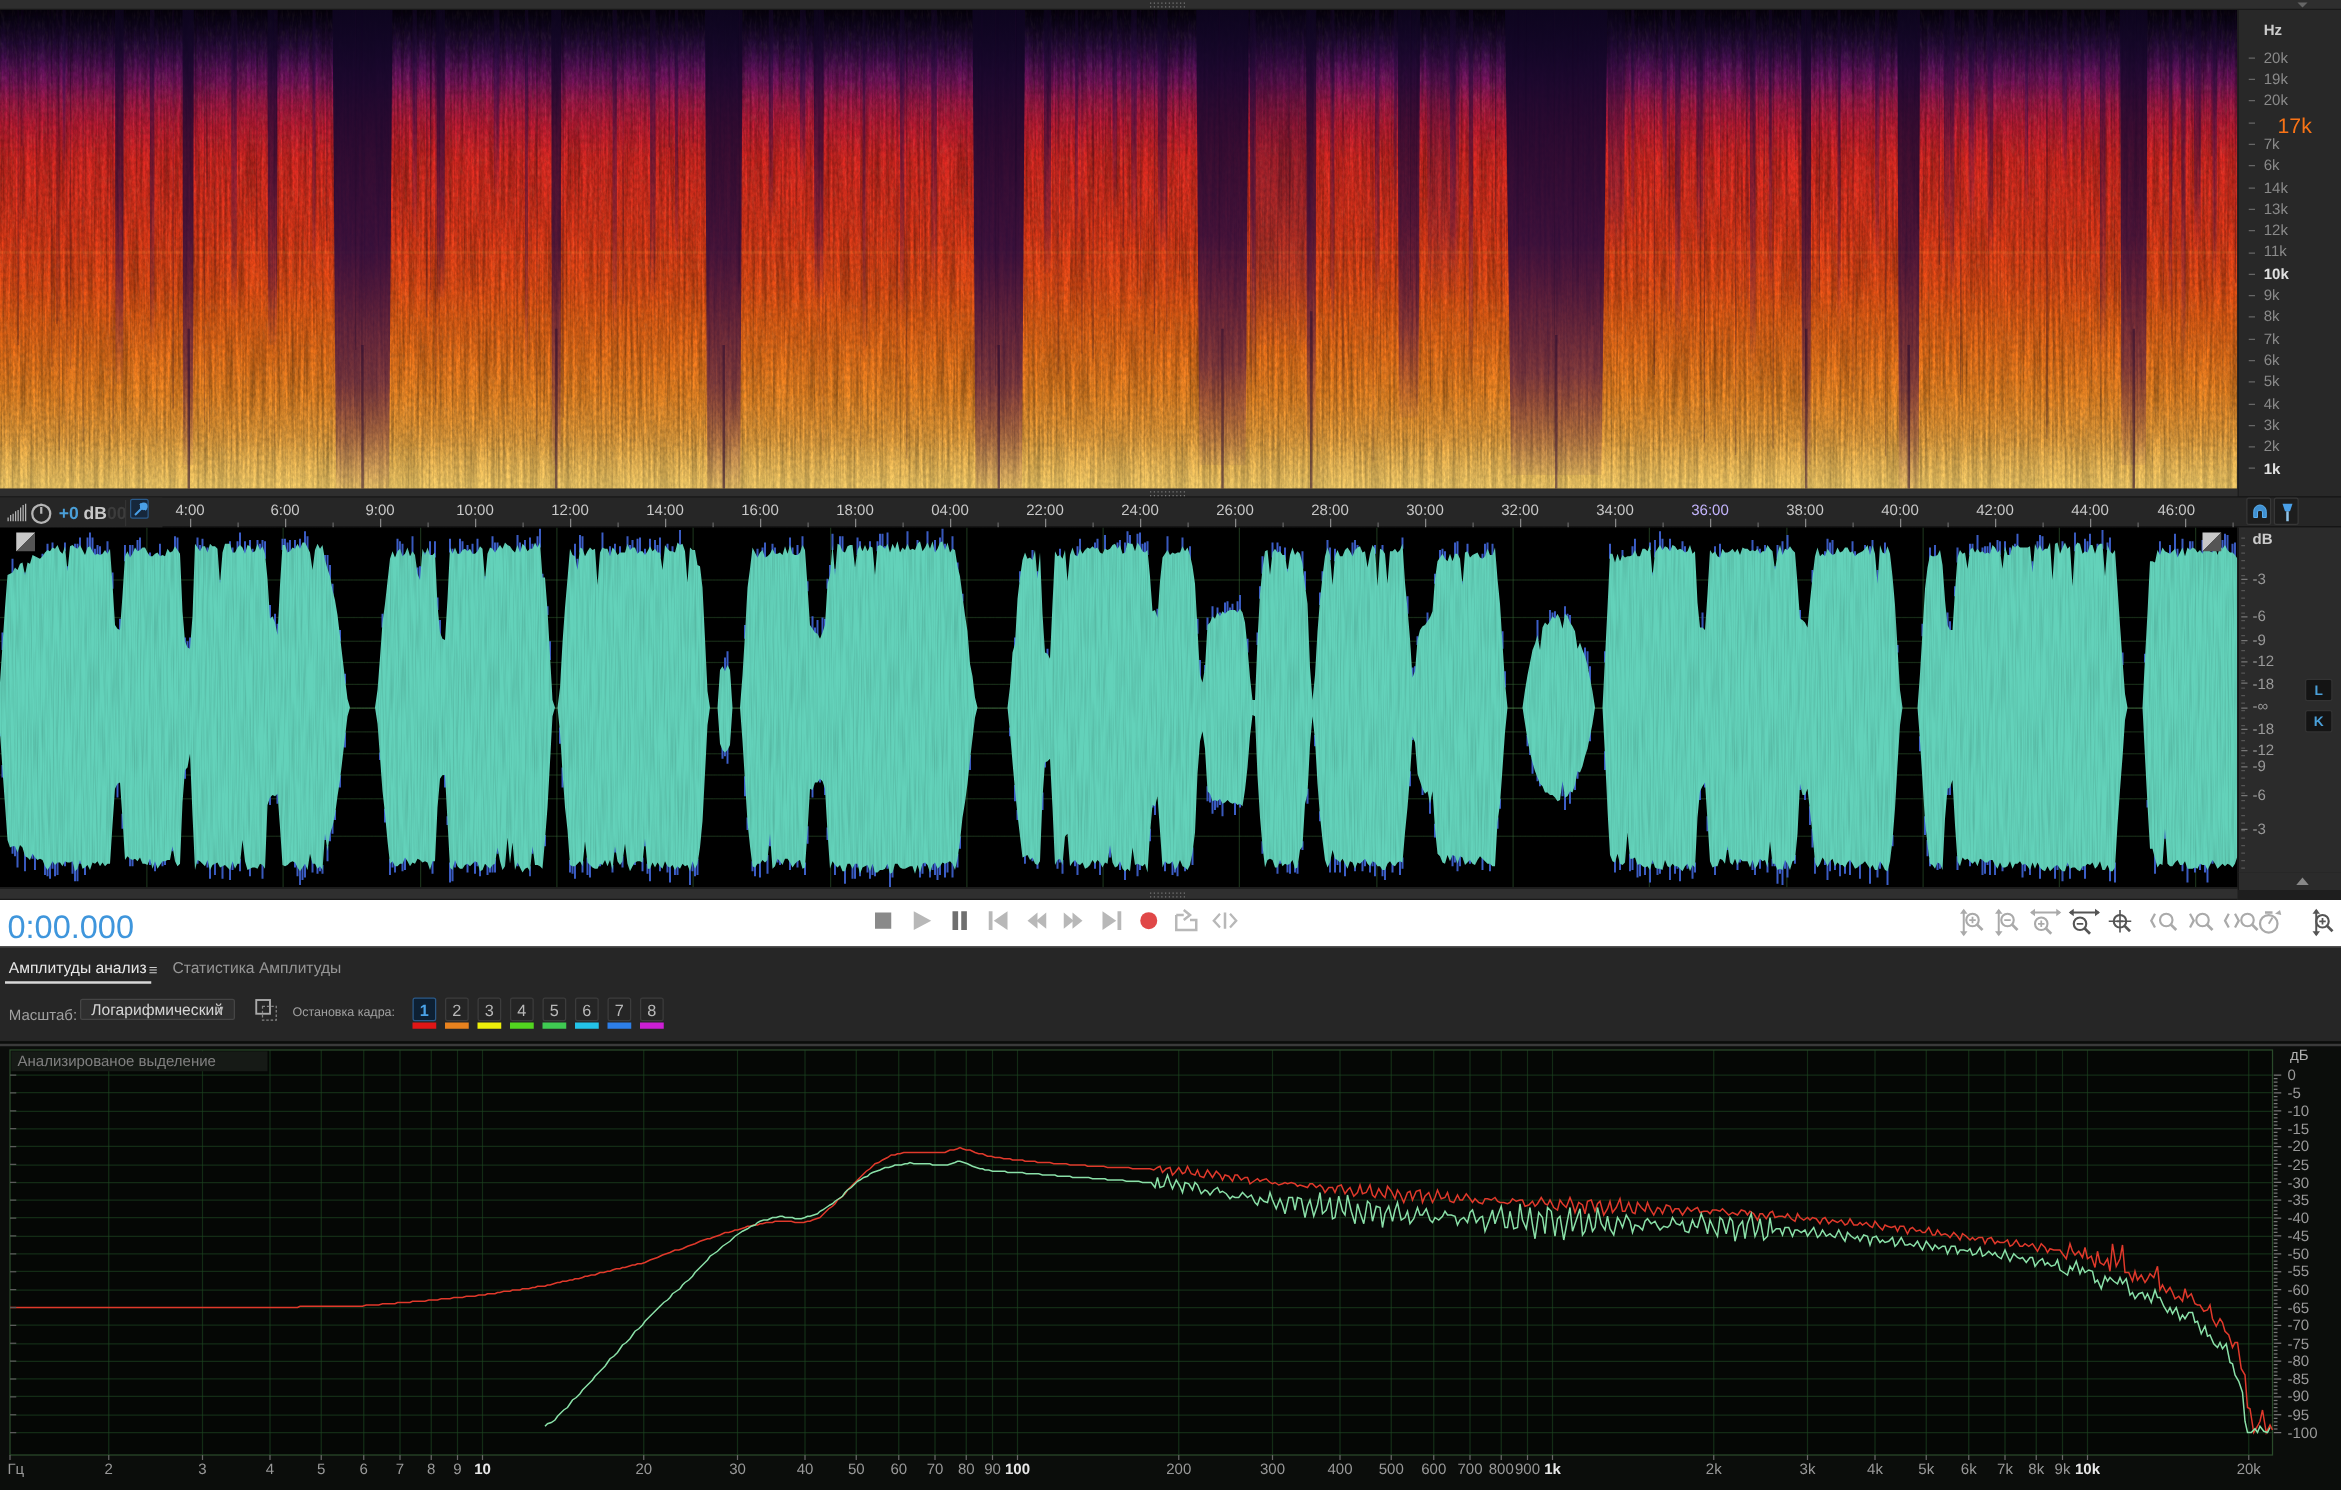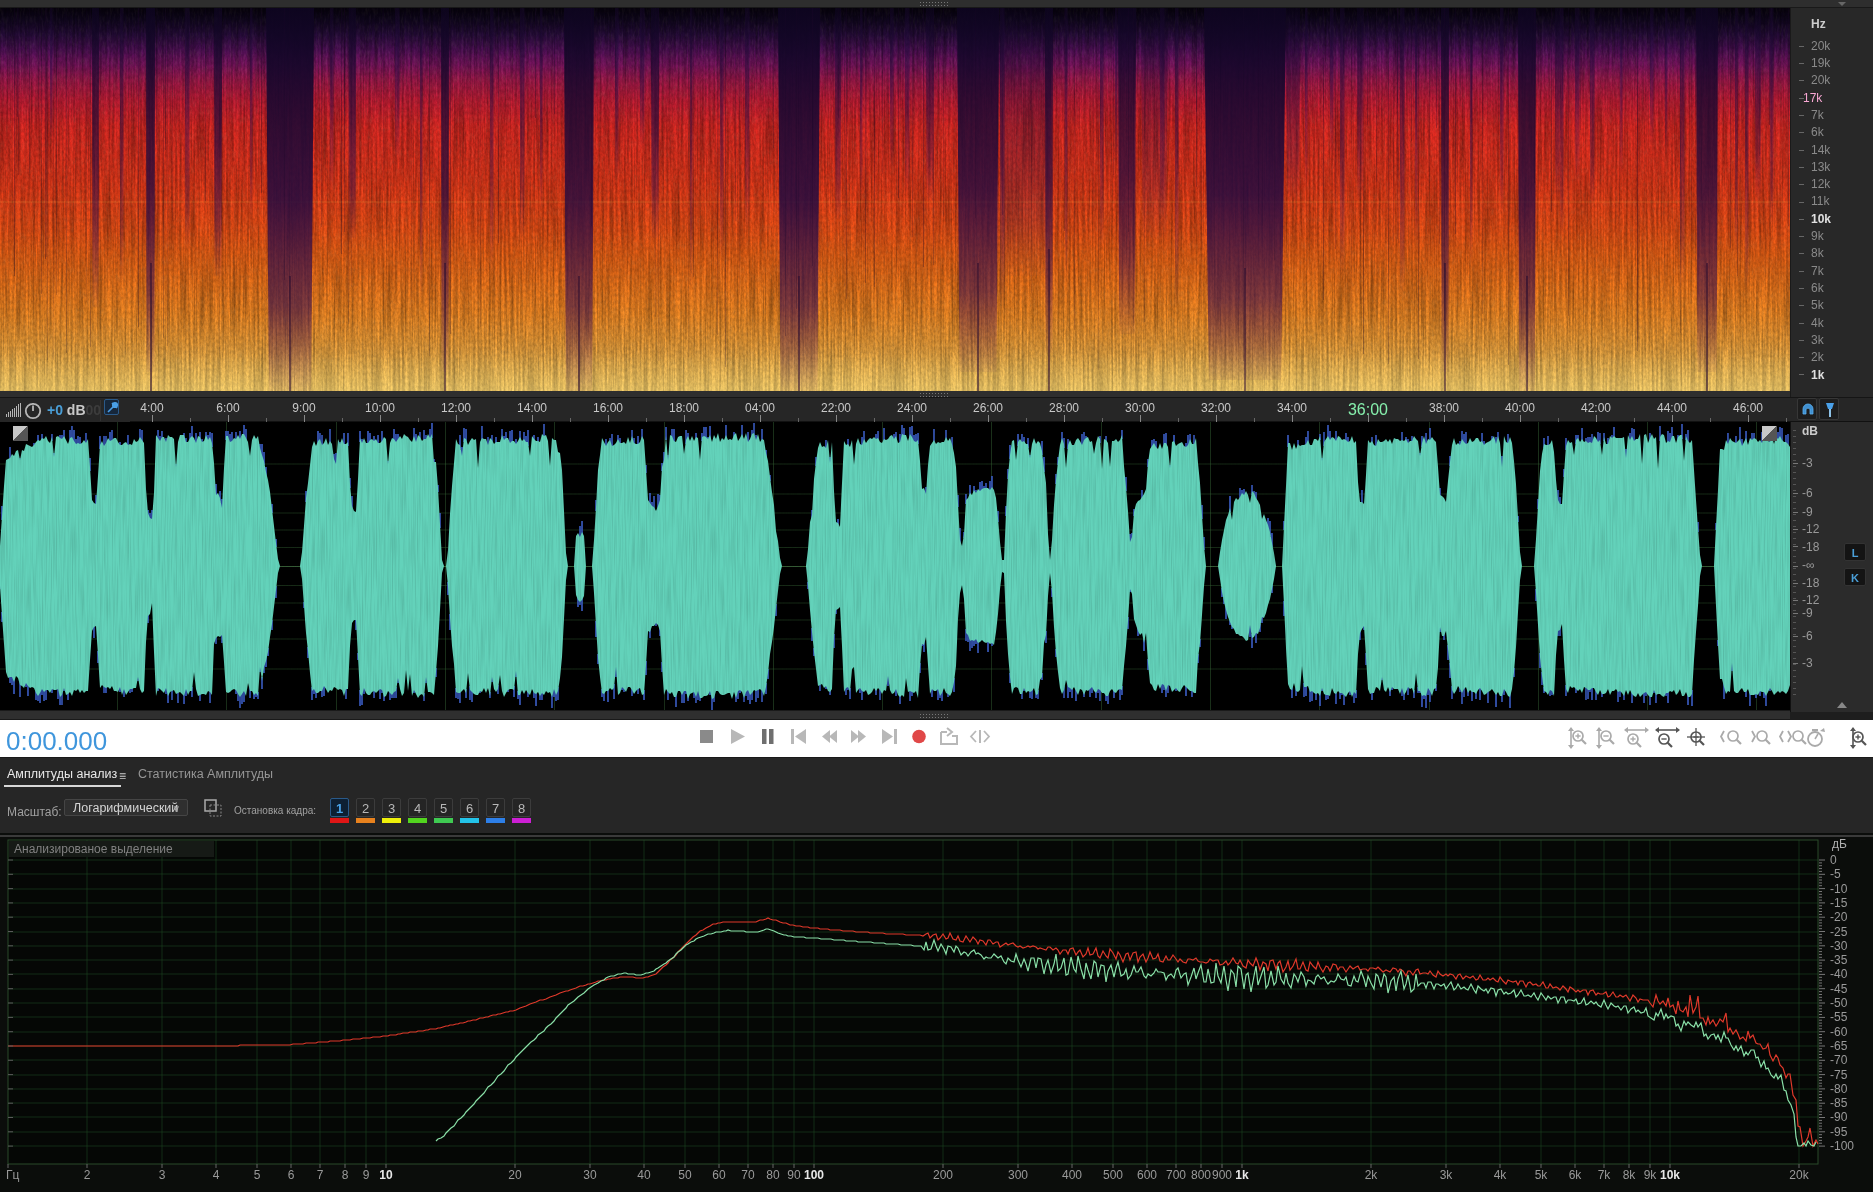"17k" div { color: #f9a8d4 -> #f97316; font-size: 12px -> 17px; left: 12px -> 31px }
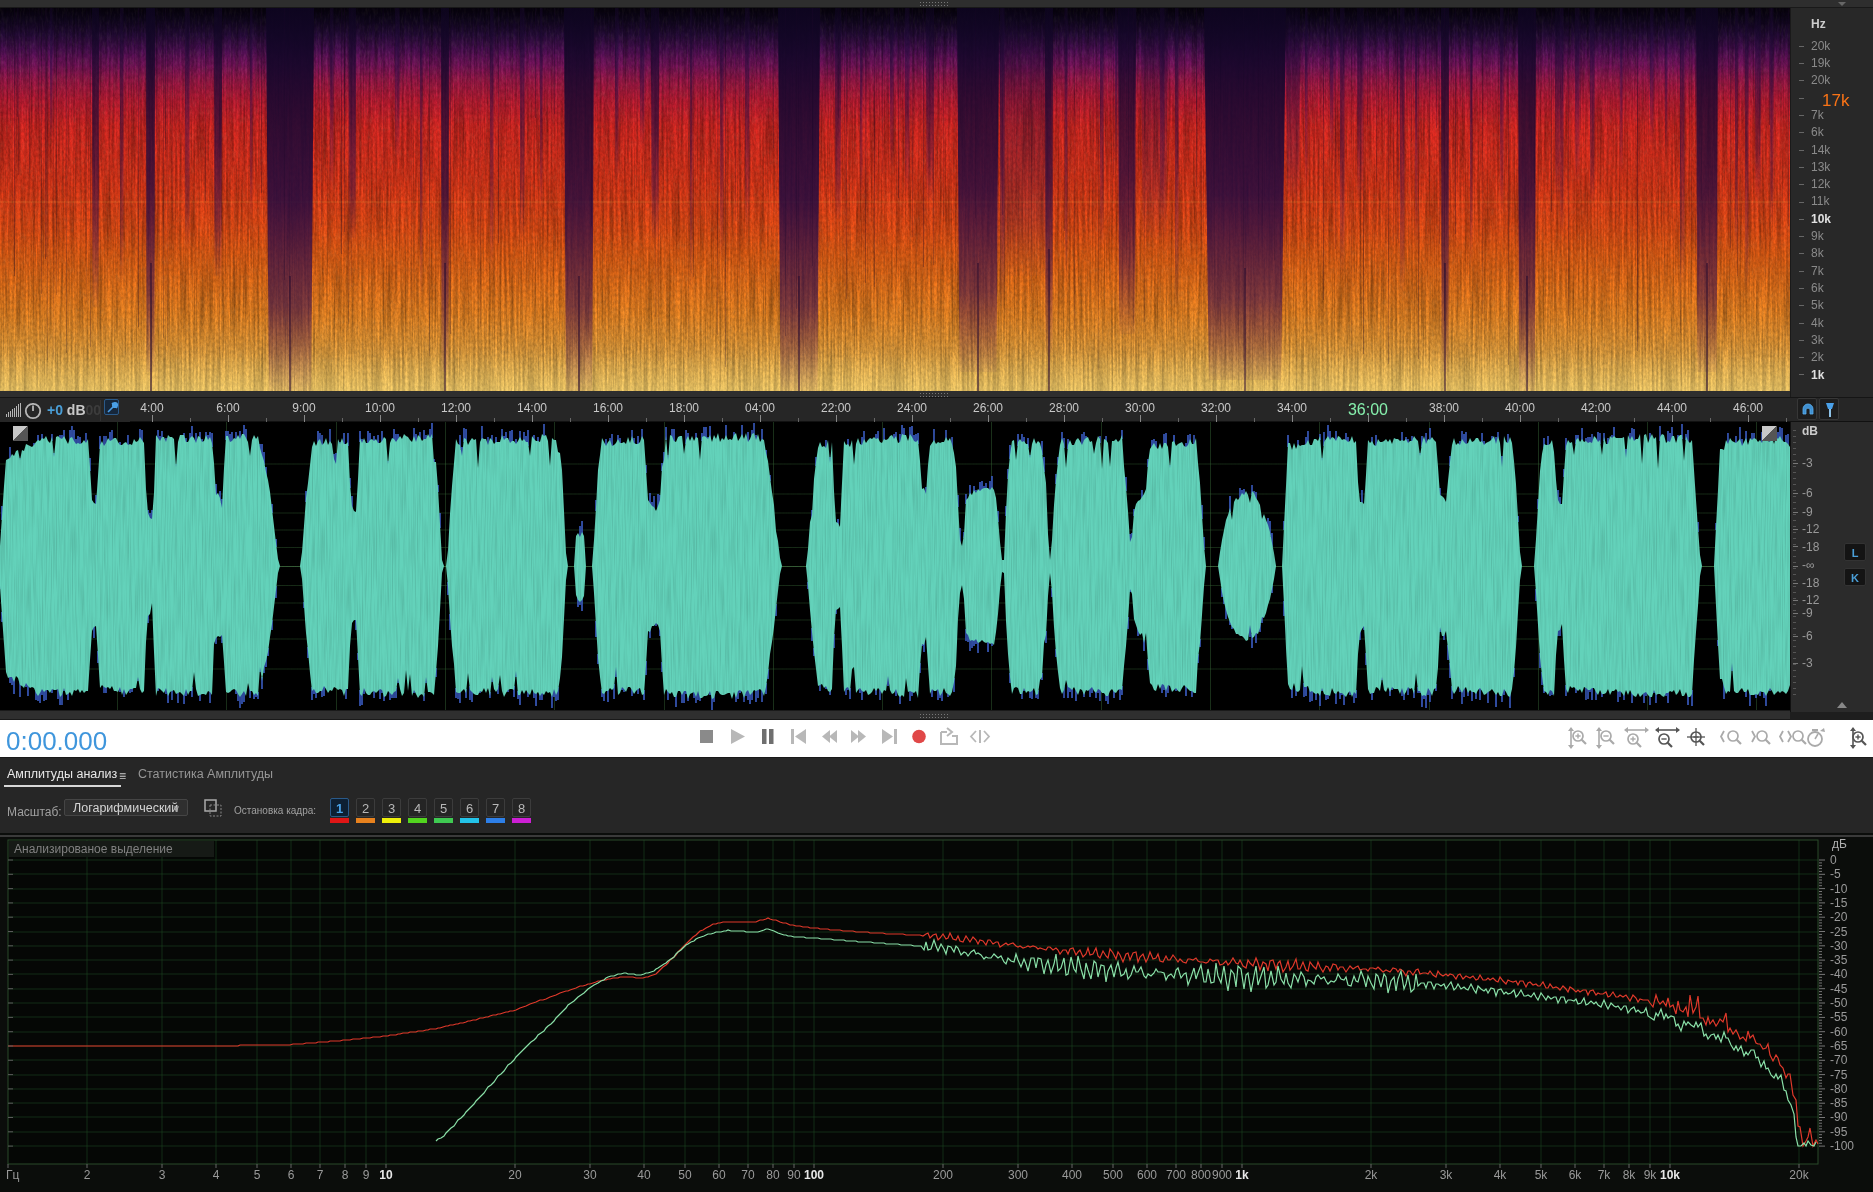"36:00" div { color: #86efac -> #c4b5fd; font-size: 16px -> 12px }
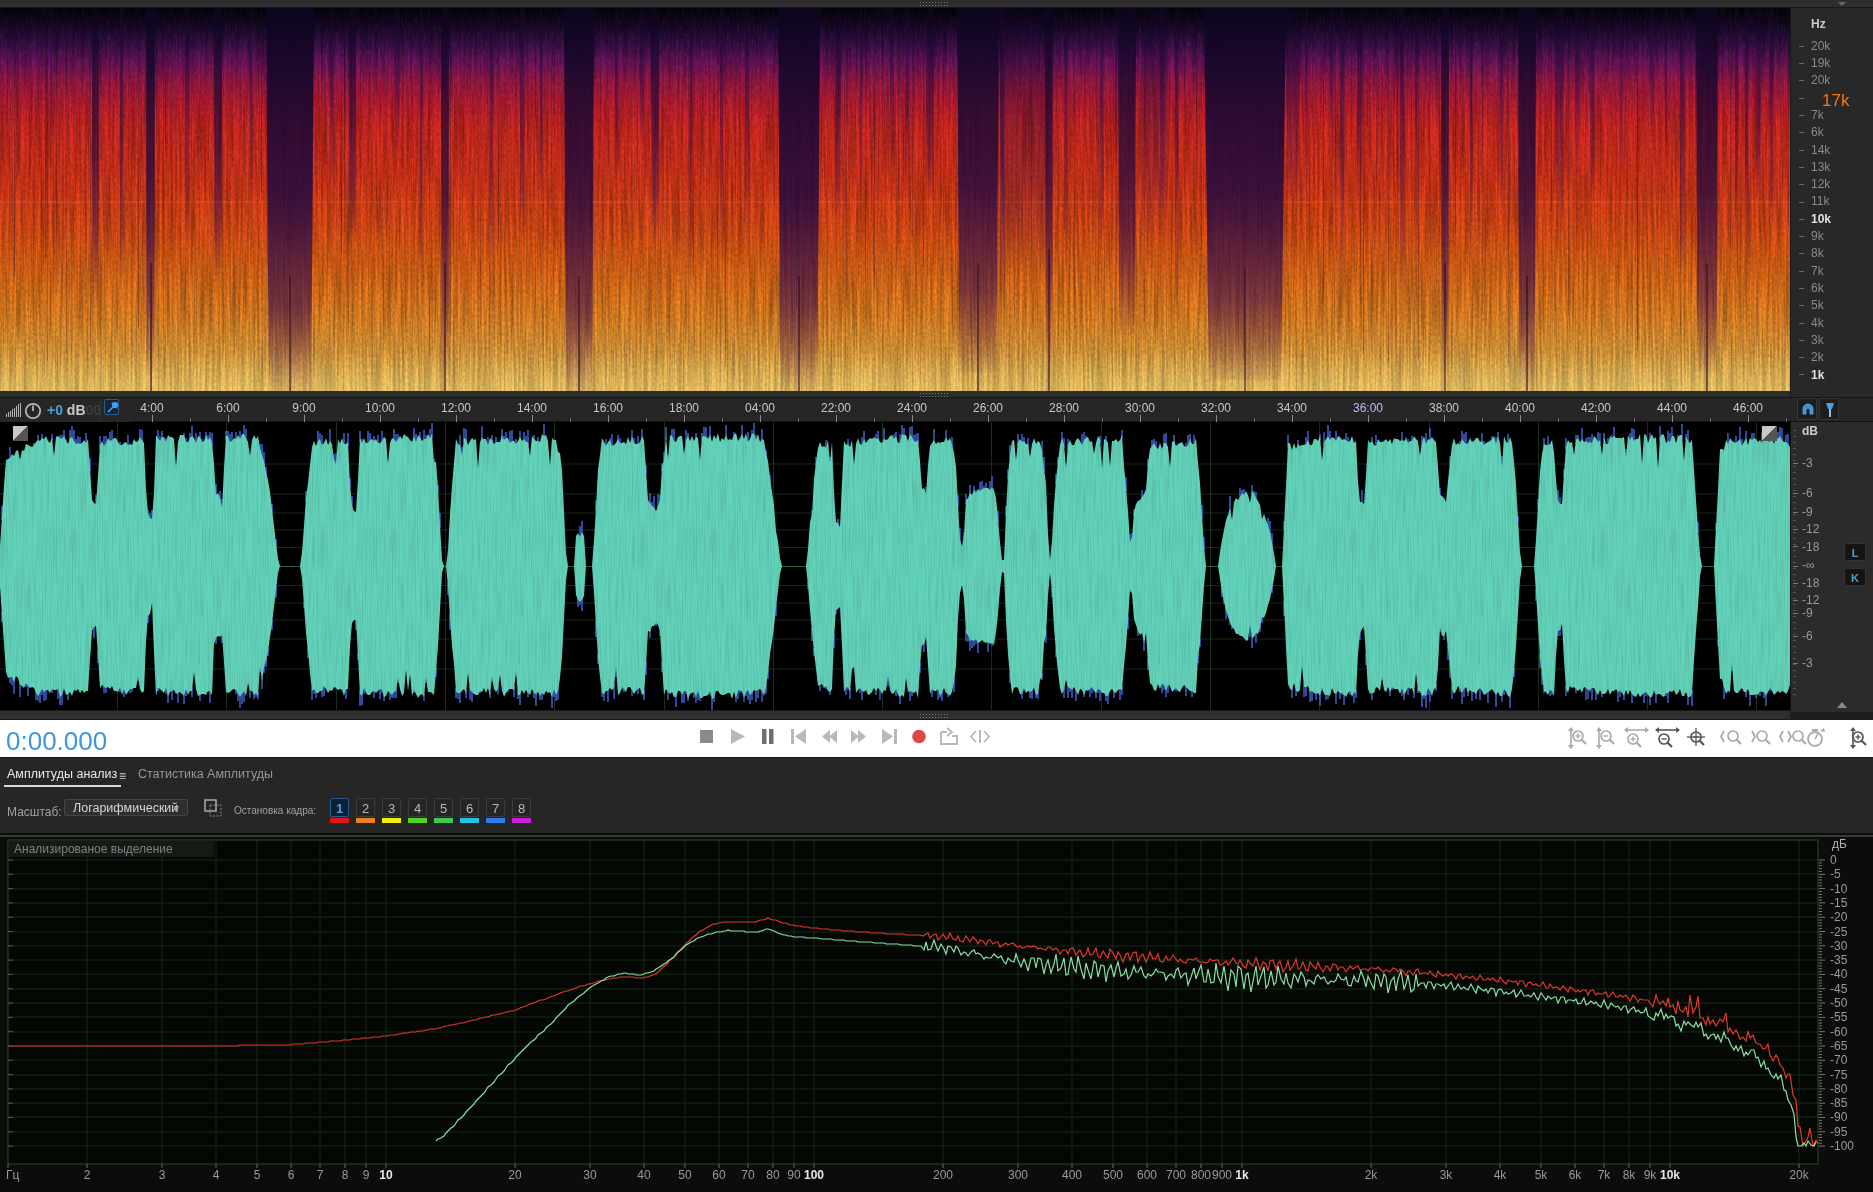"46:00" div { text-align: center -> none }
